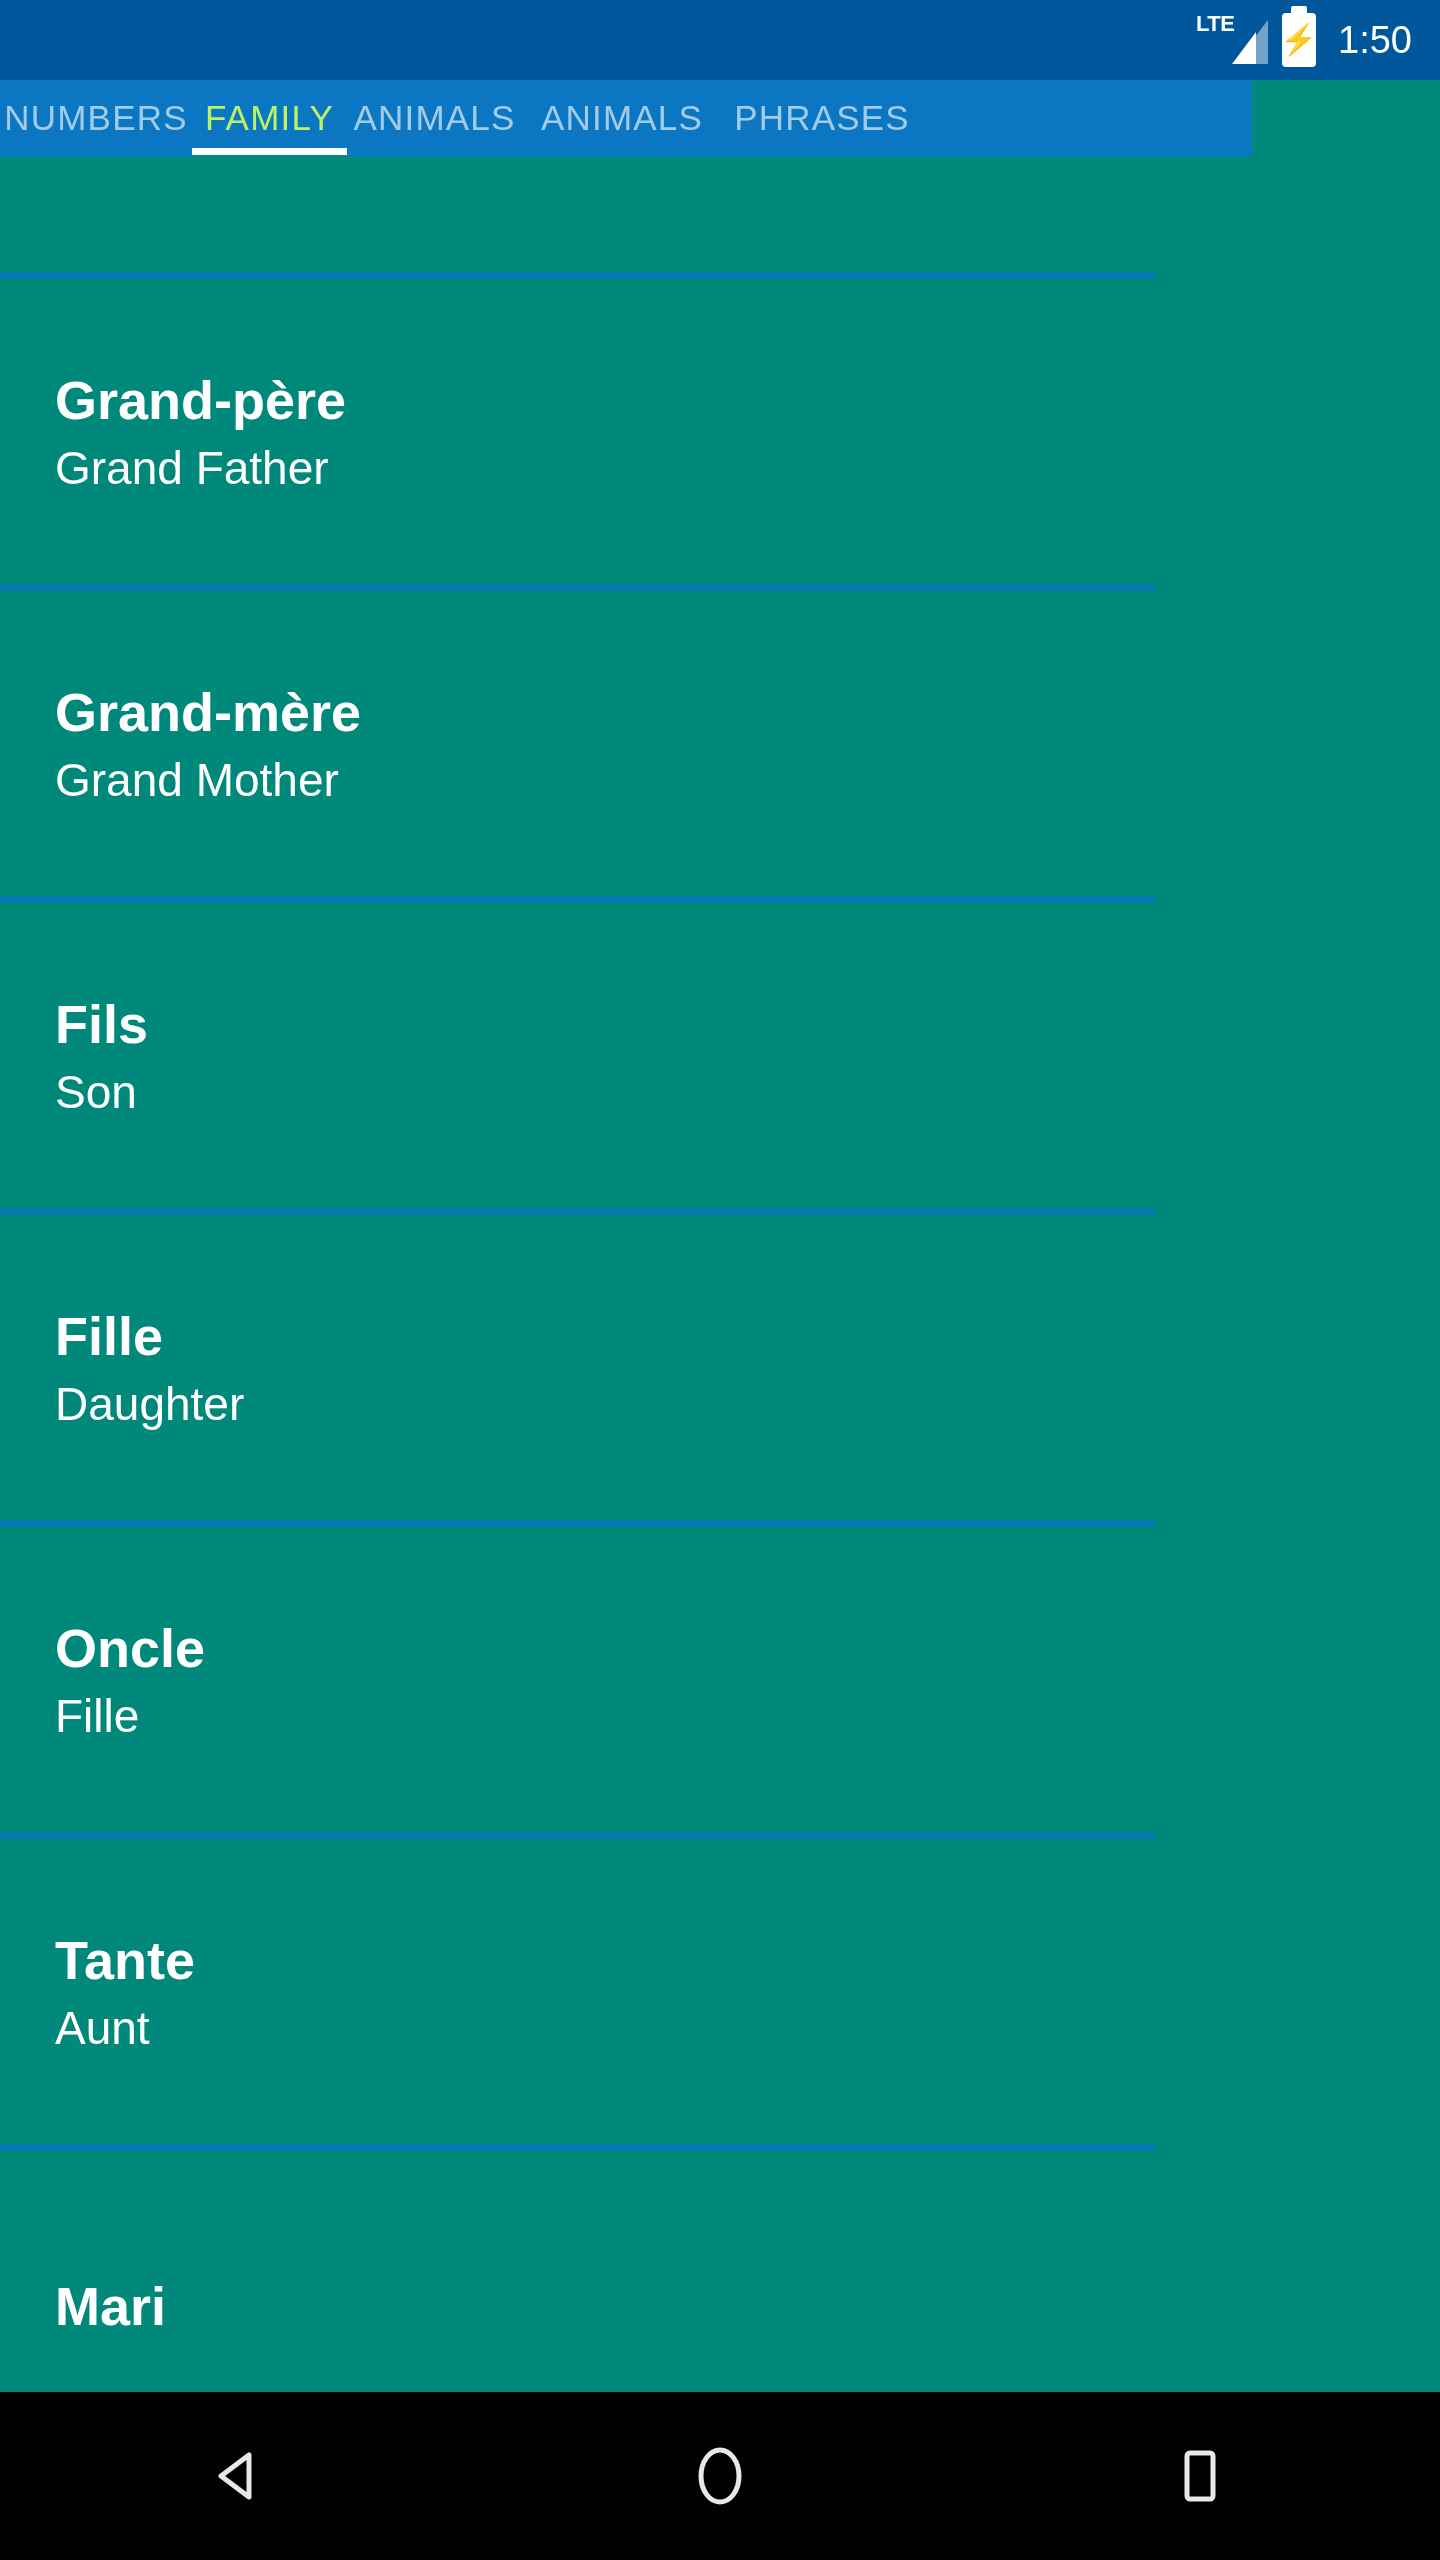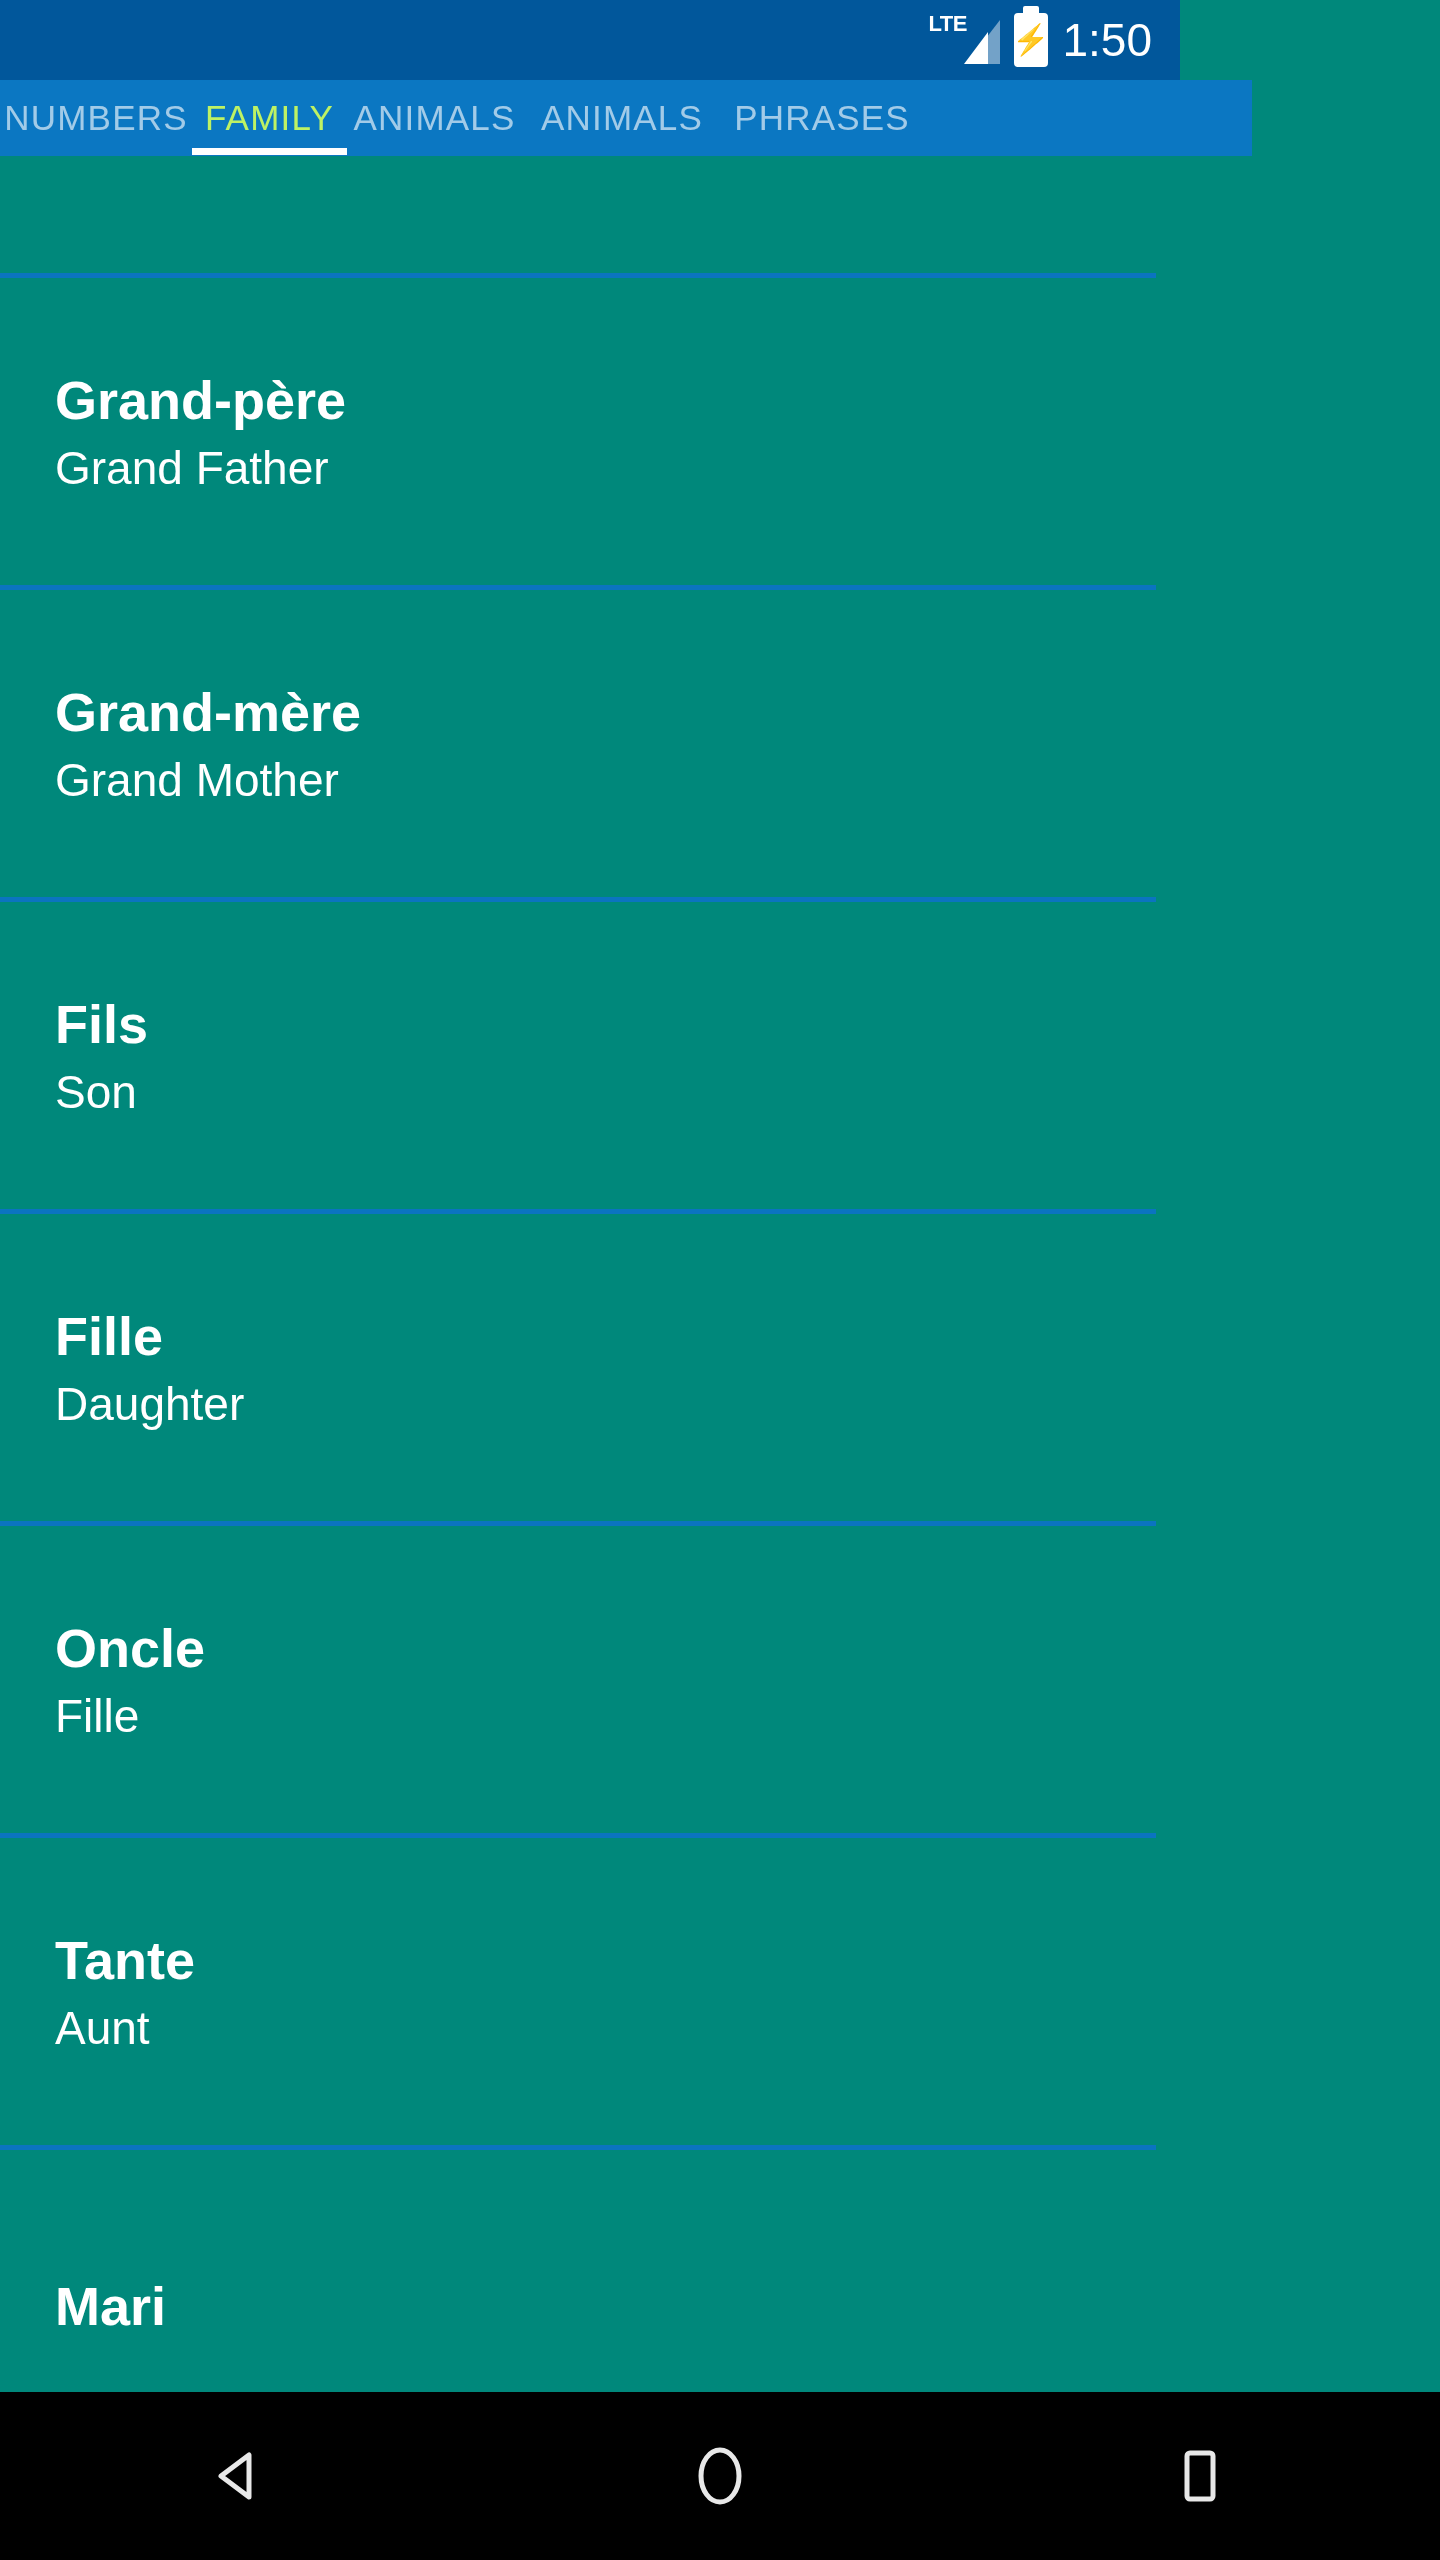"LTE" .status-bar { width: 1180px -> 1440px }
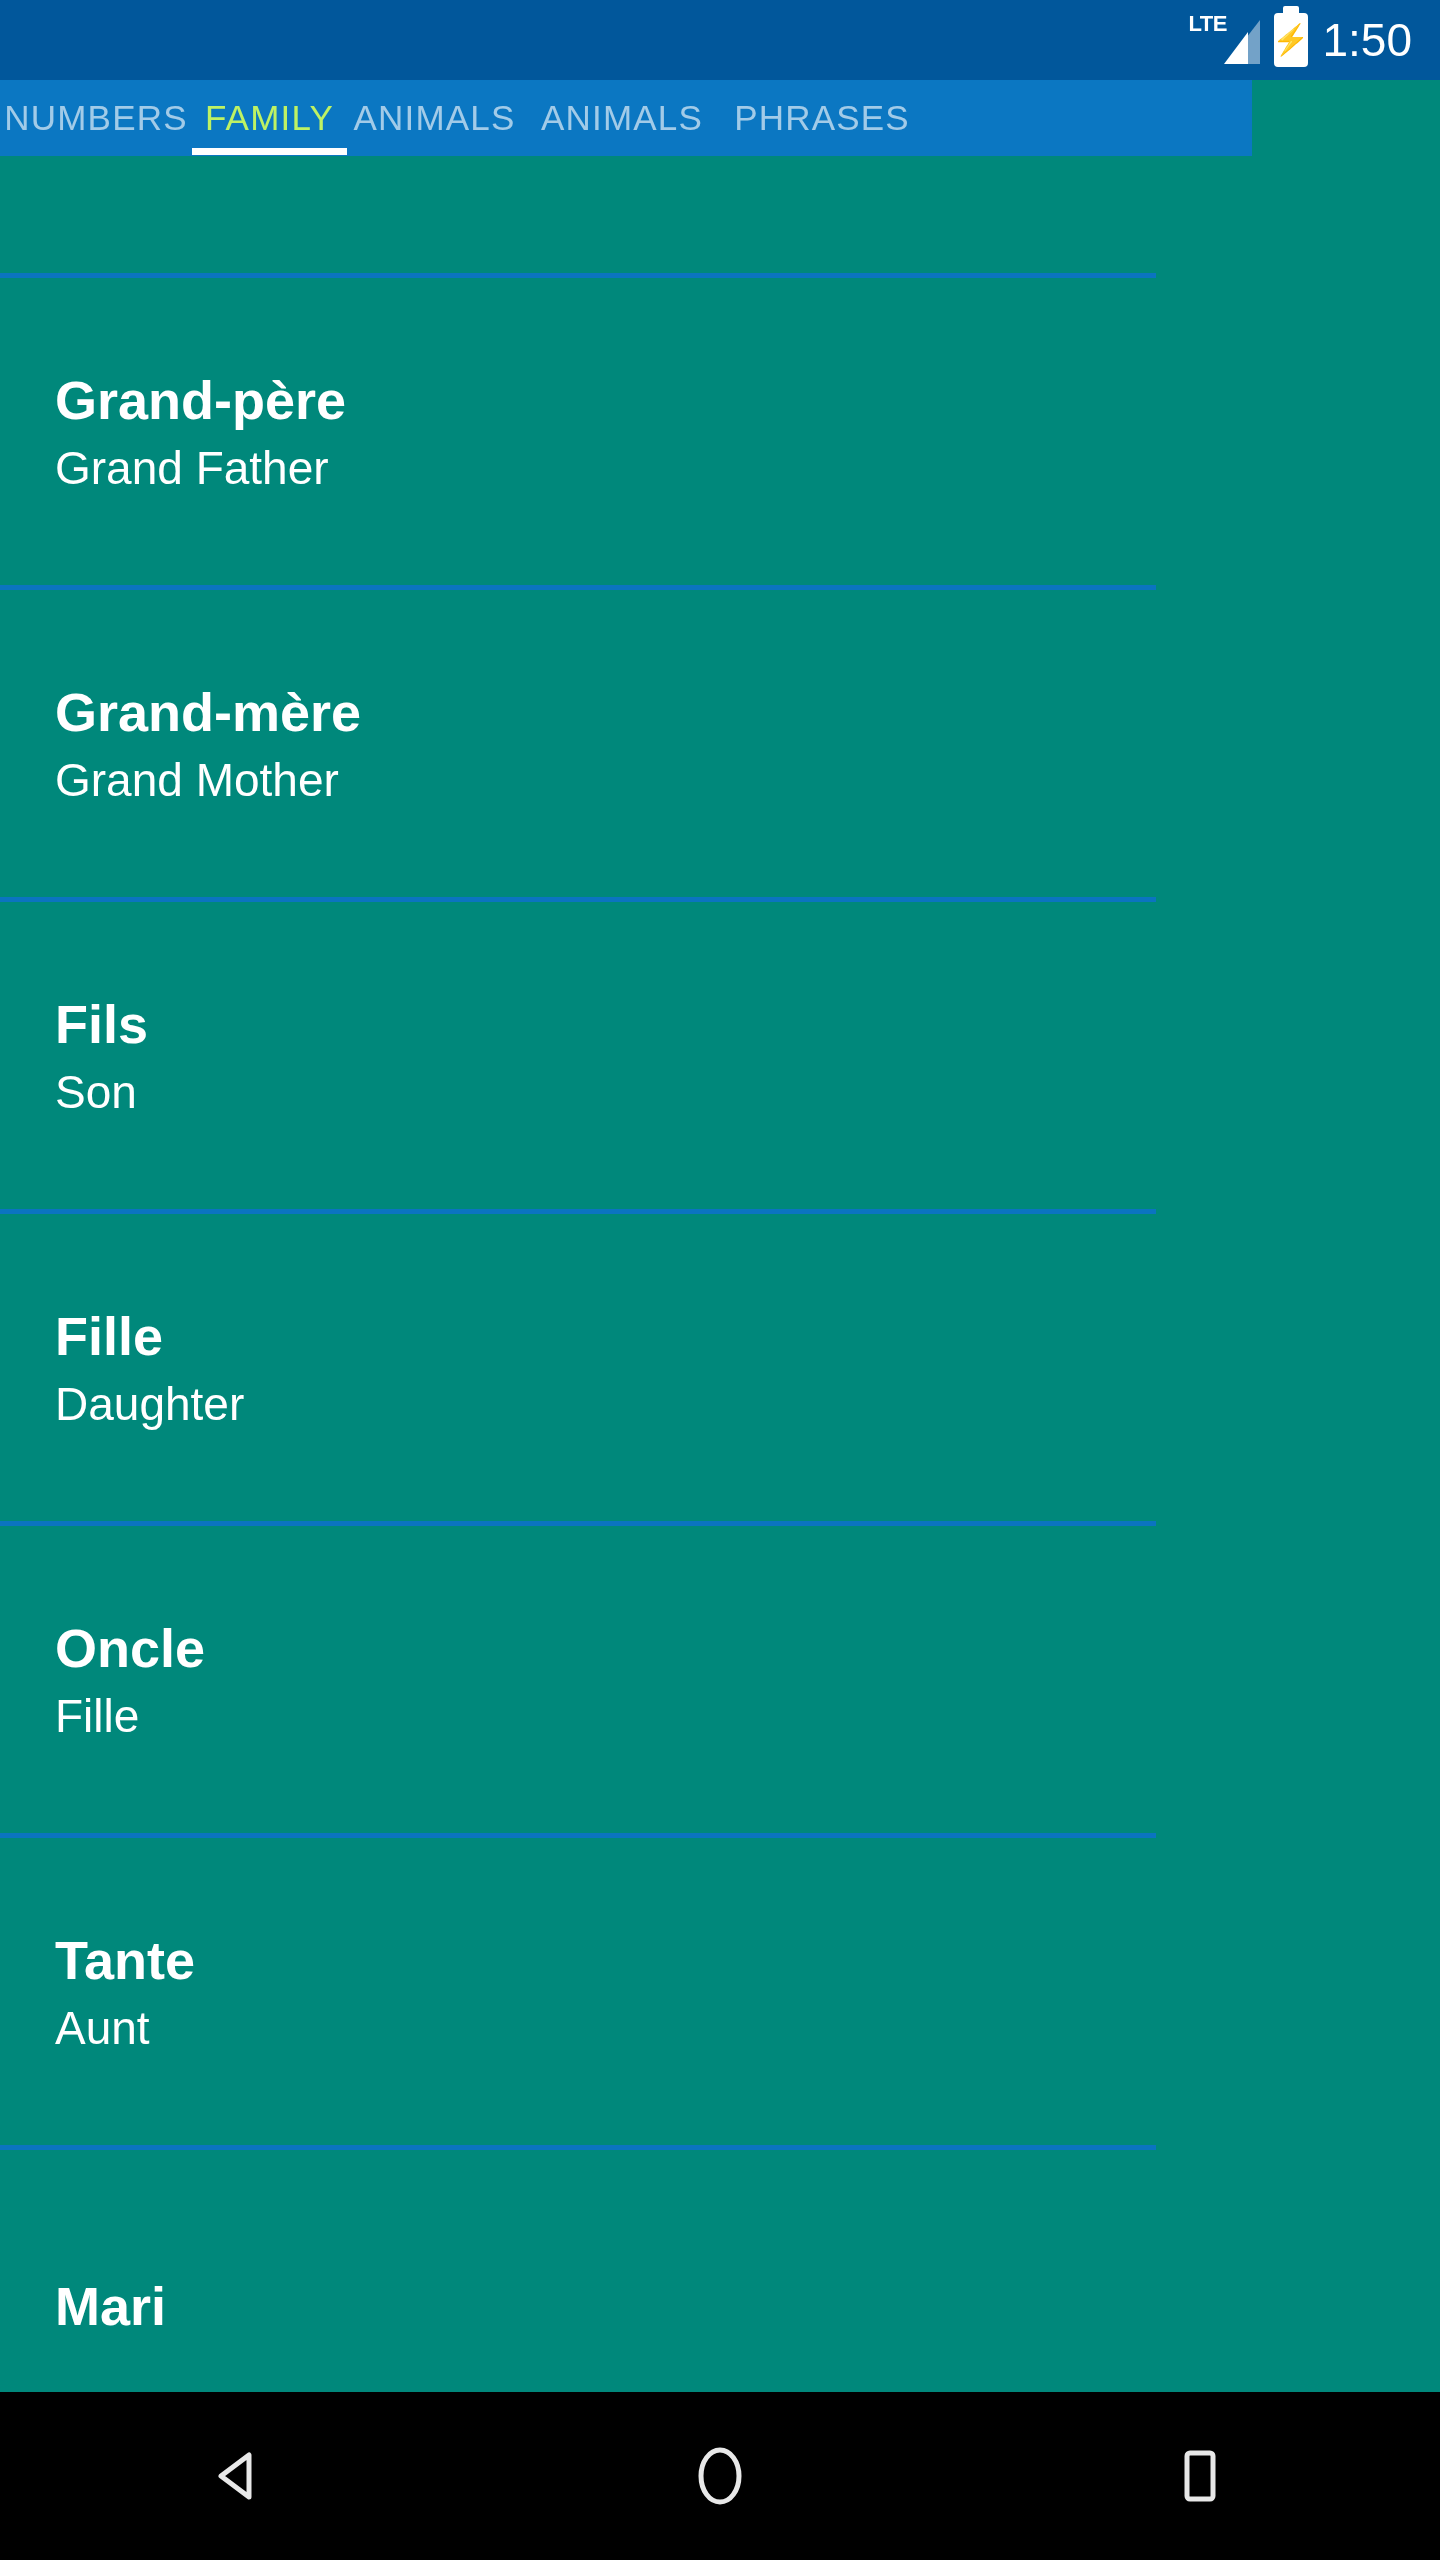"1:50" .clock { font-size: 46px -> 38px; margin-left: none -> 8px }
